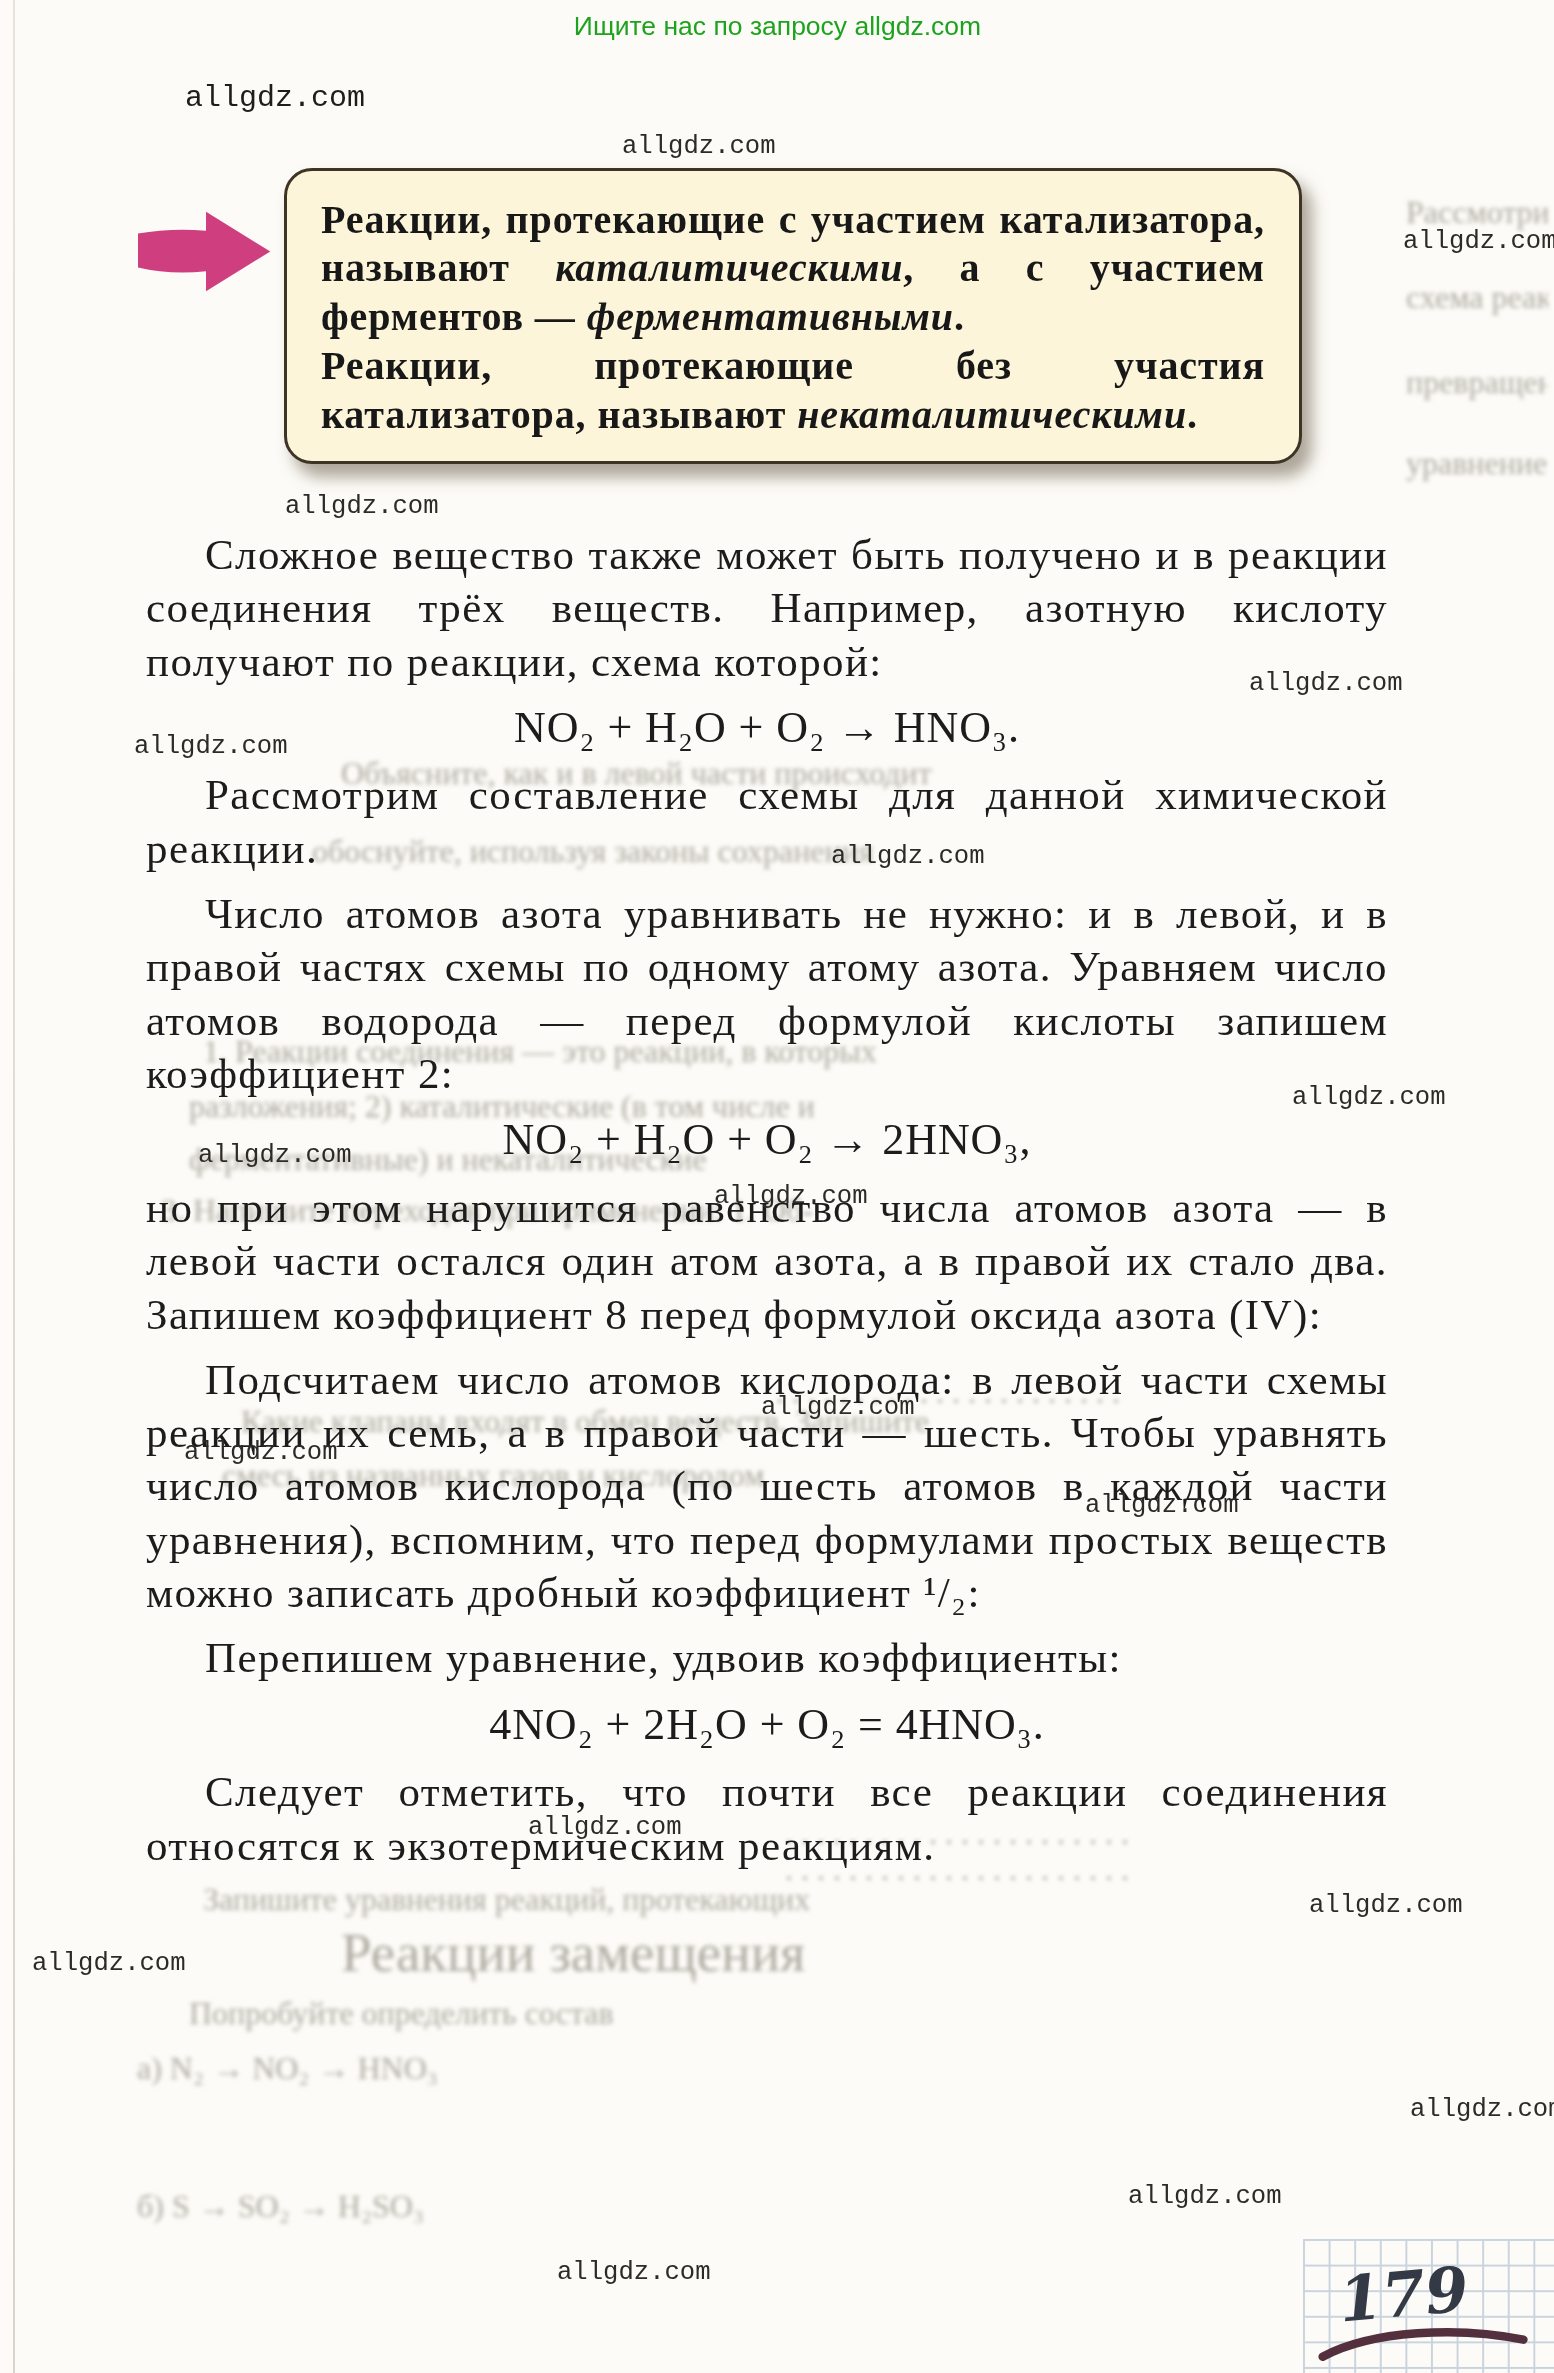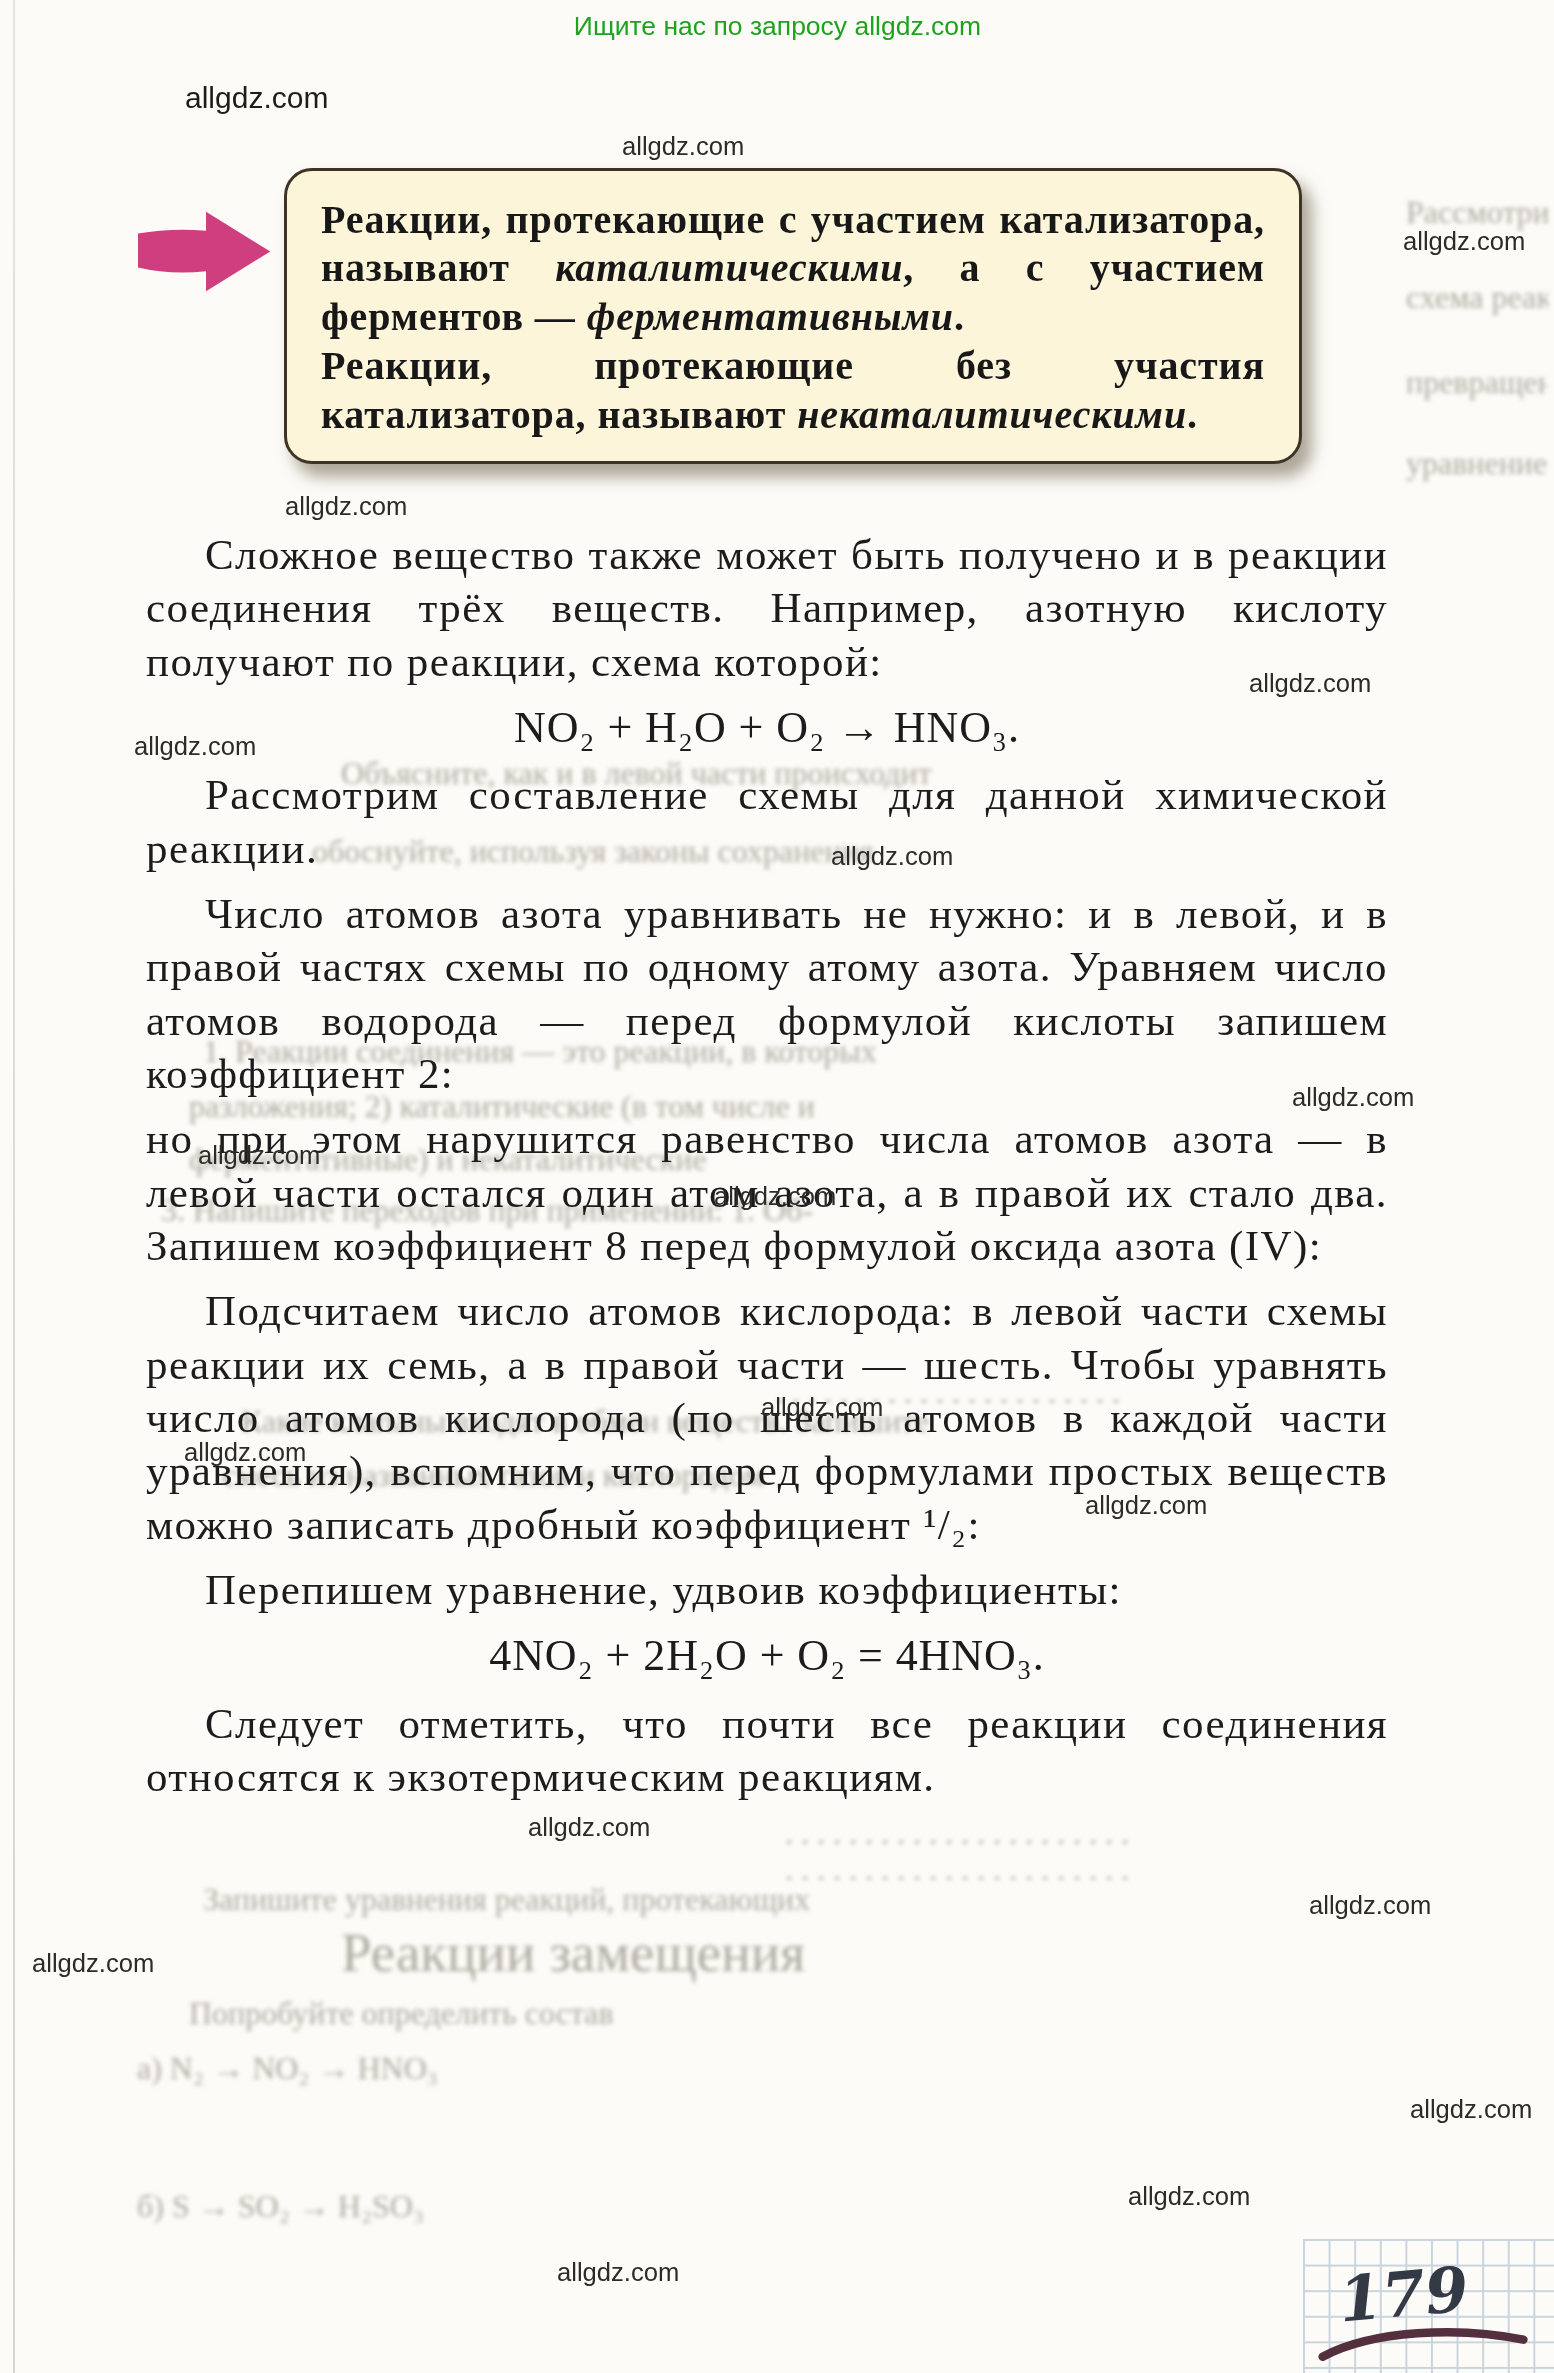"allgdz.com" .wm { font-family: Liberation Sans, sans-serif -> Liberation Mono, monospace }
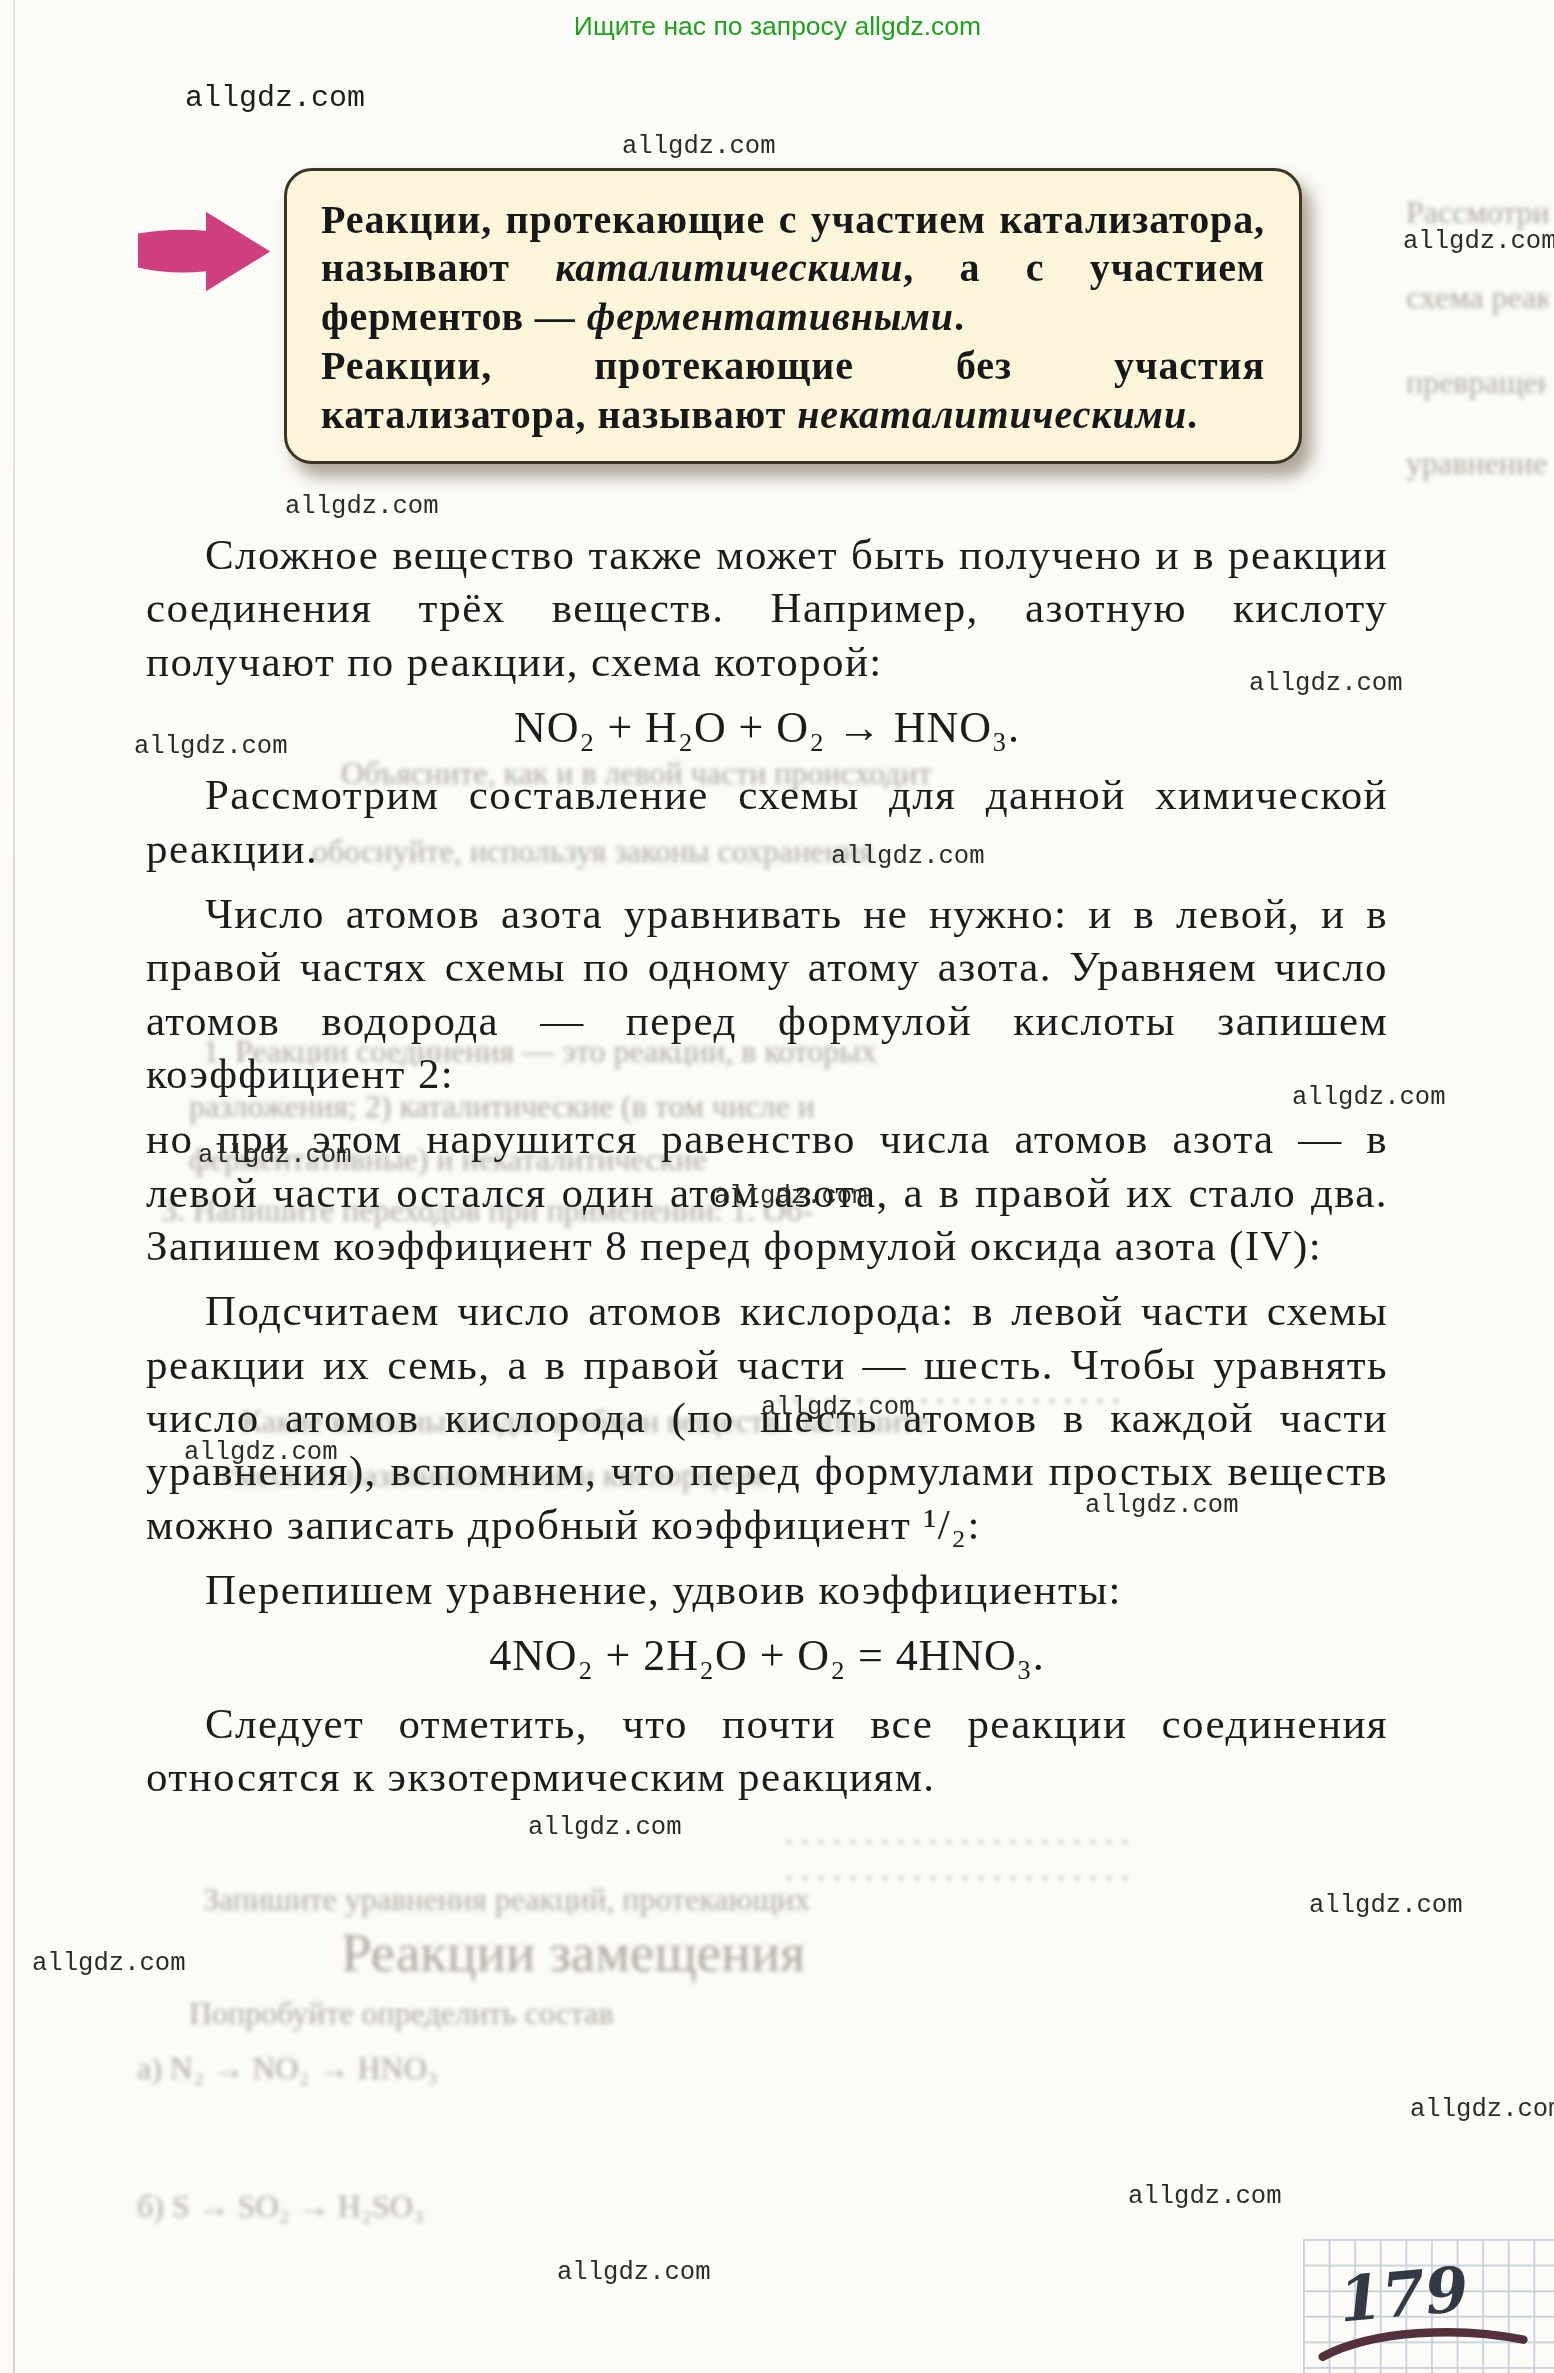"NO₂ + H₂O + O₂ → 2HNO₃," div.eq { html: none -> <div>NO₂ + H₂O + O₂ → 2HNO₃,</div> }
